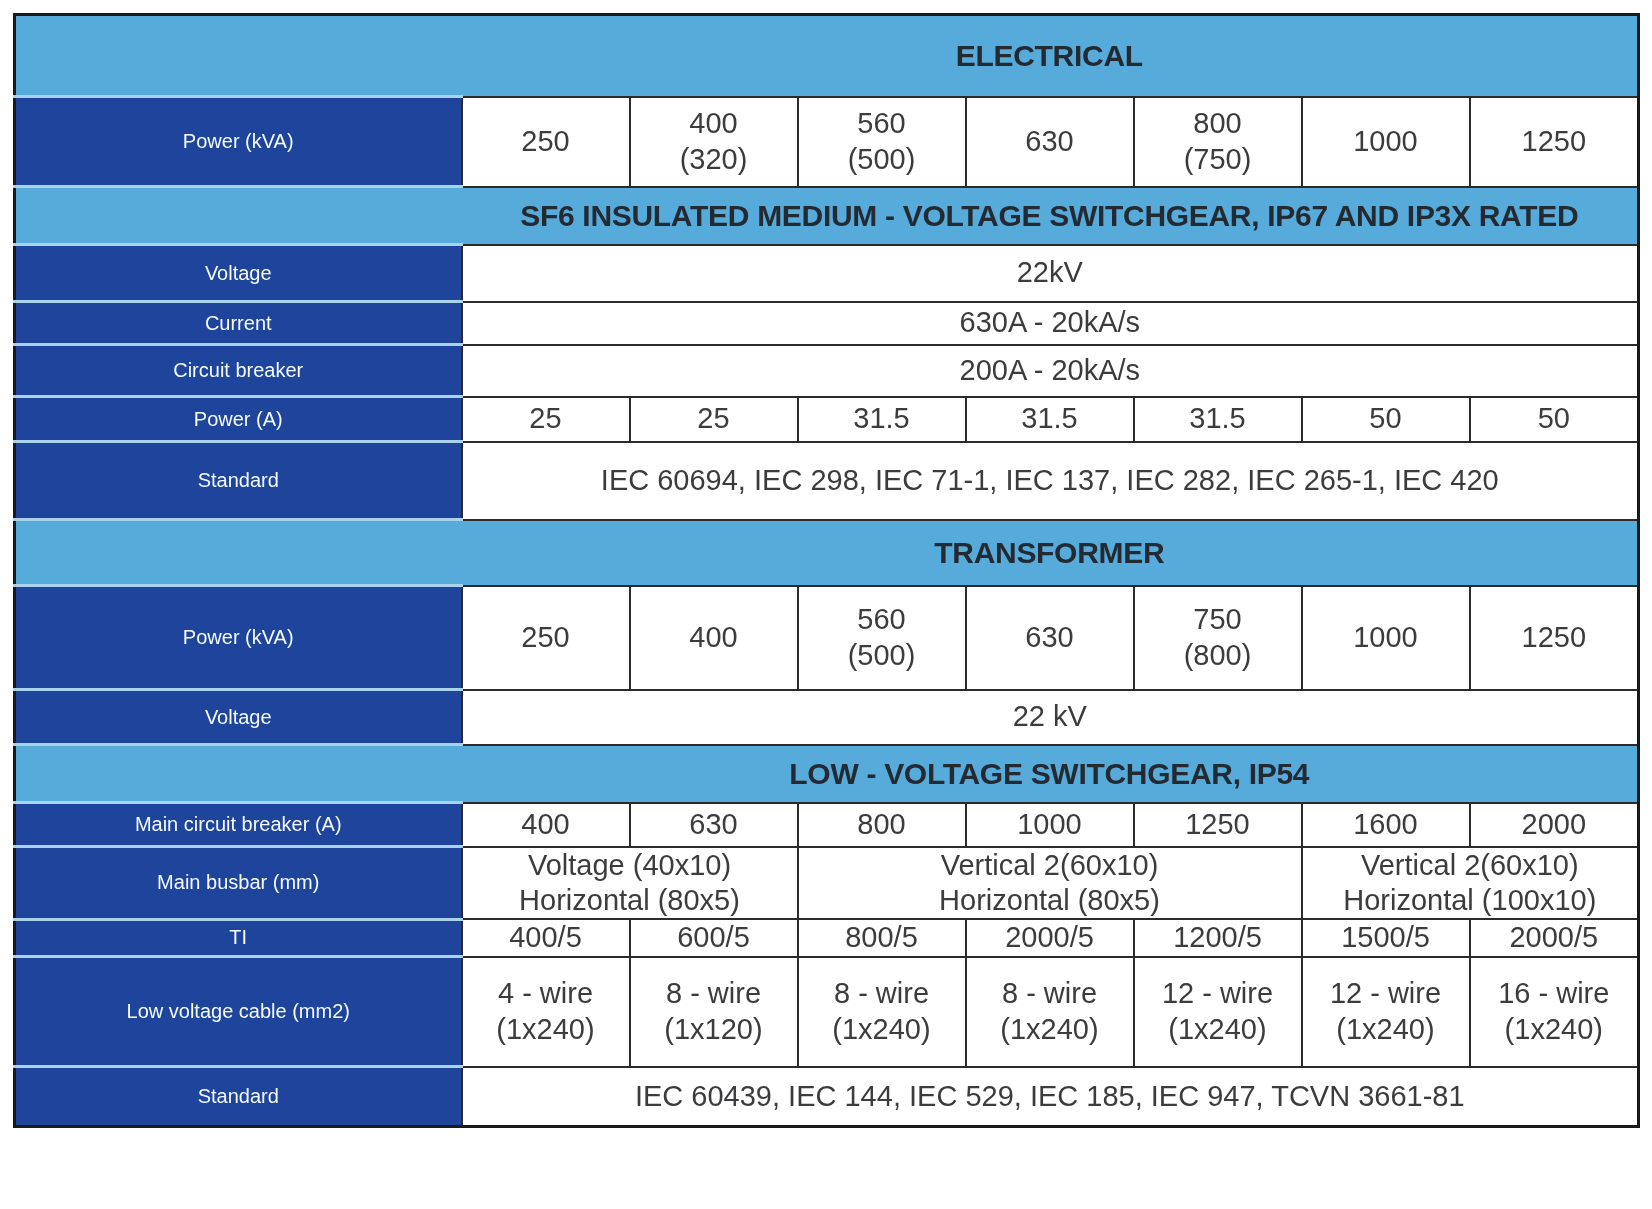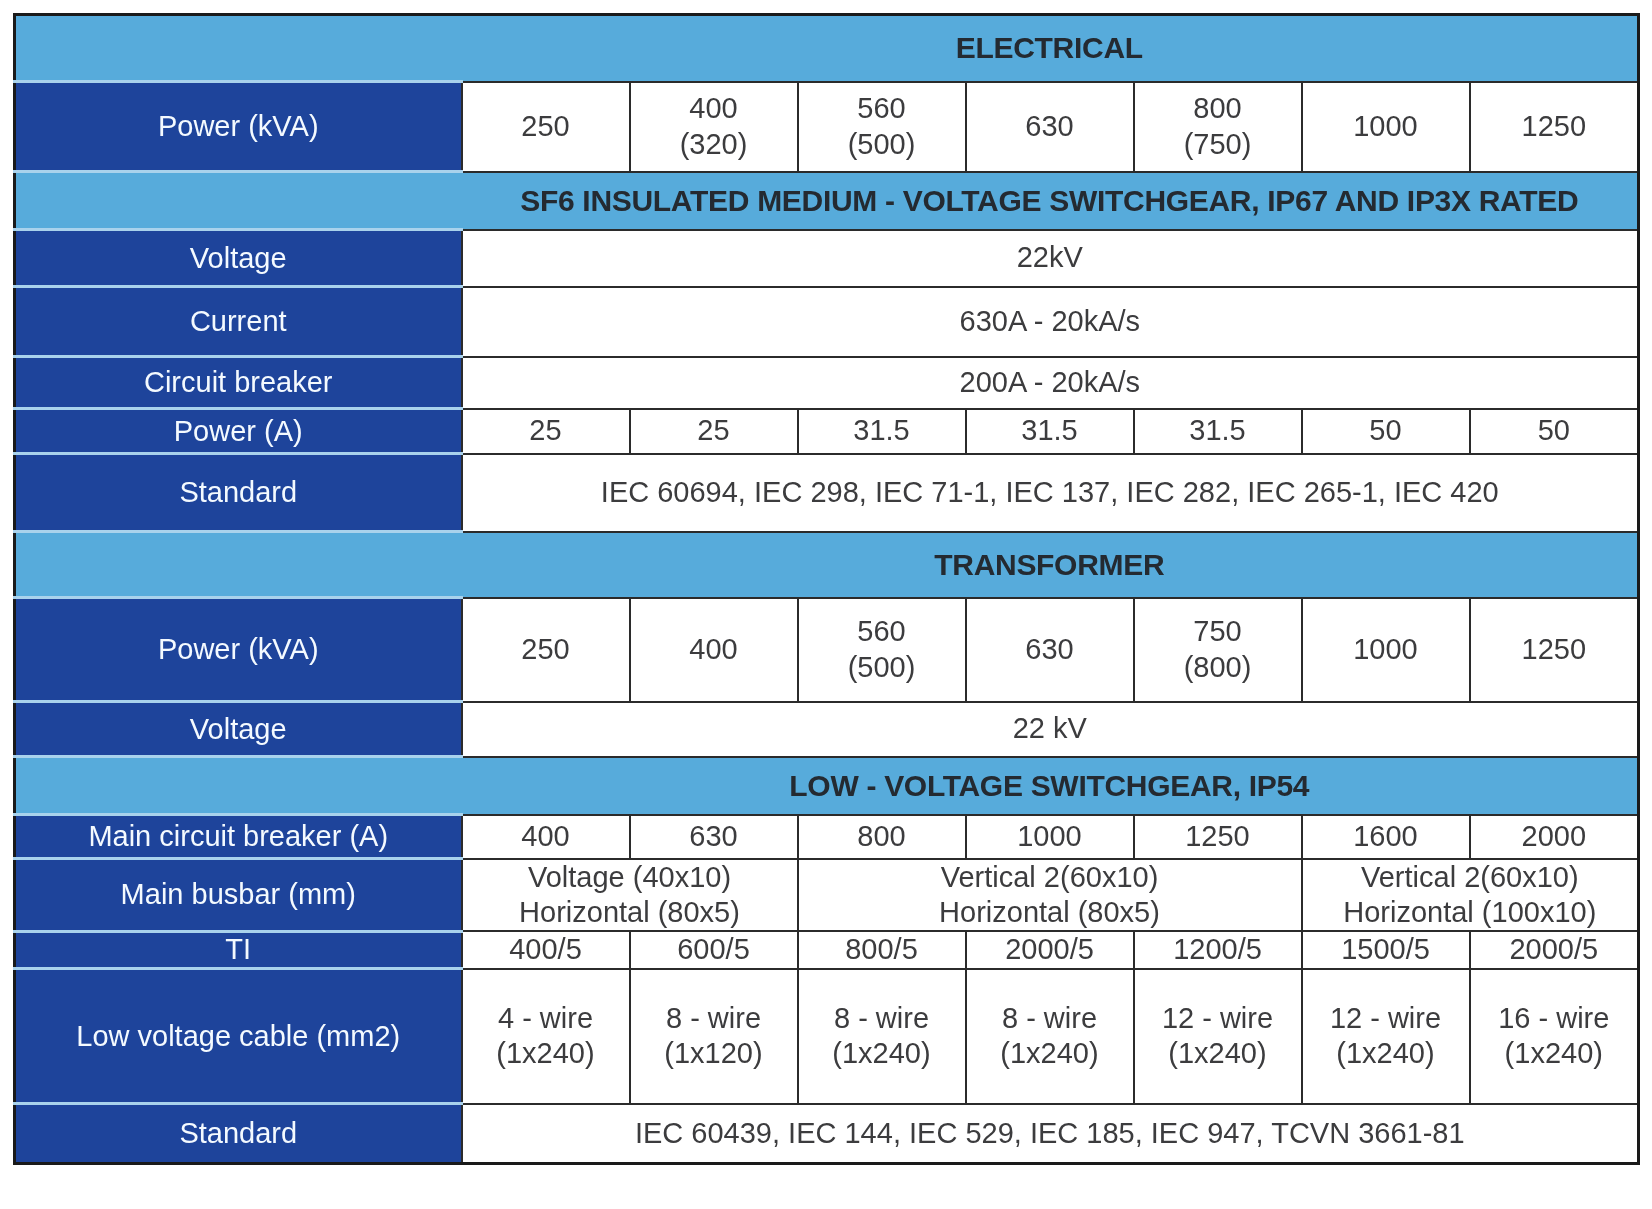"ELECTRICAL" tr { height: 67px -> 82px }
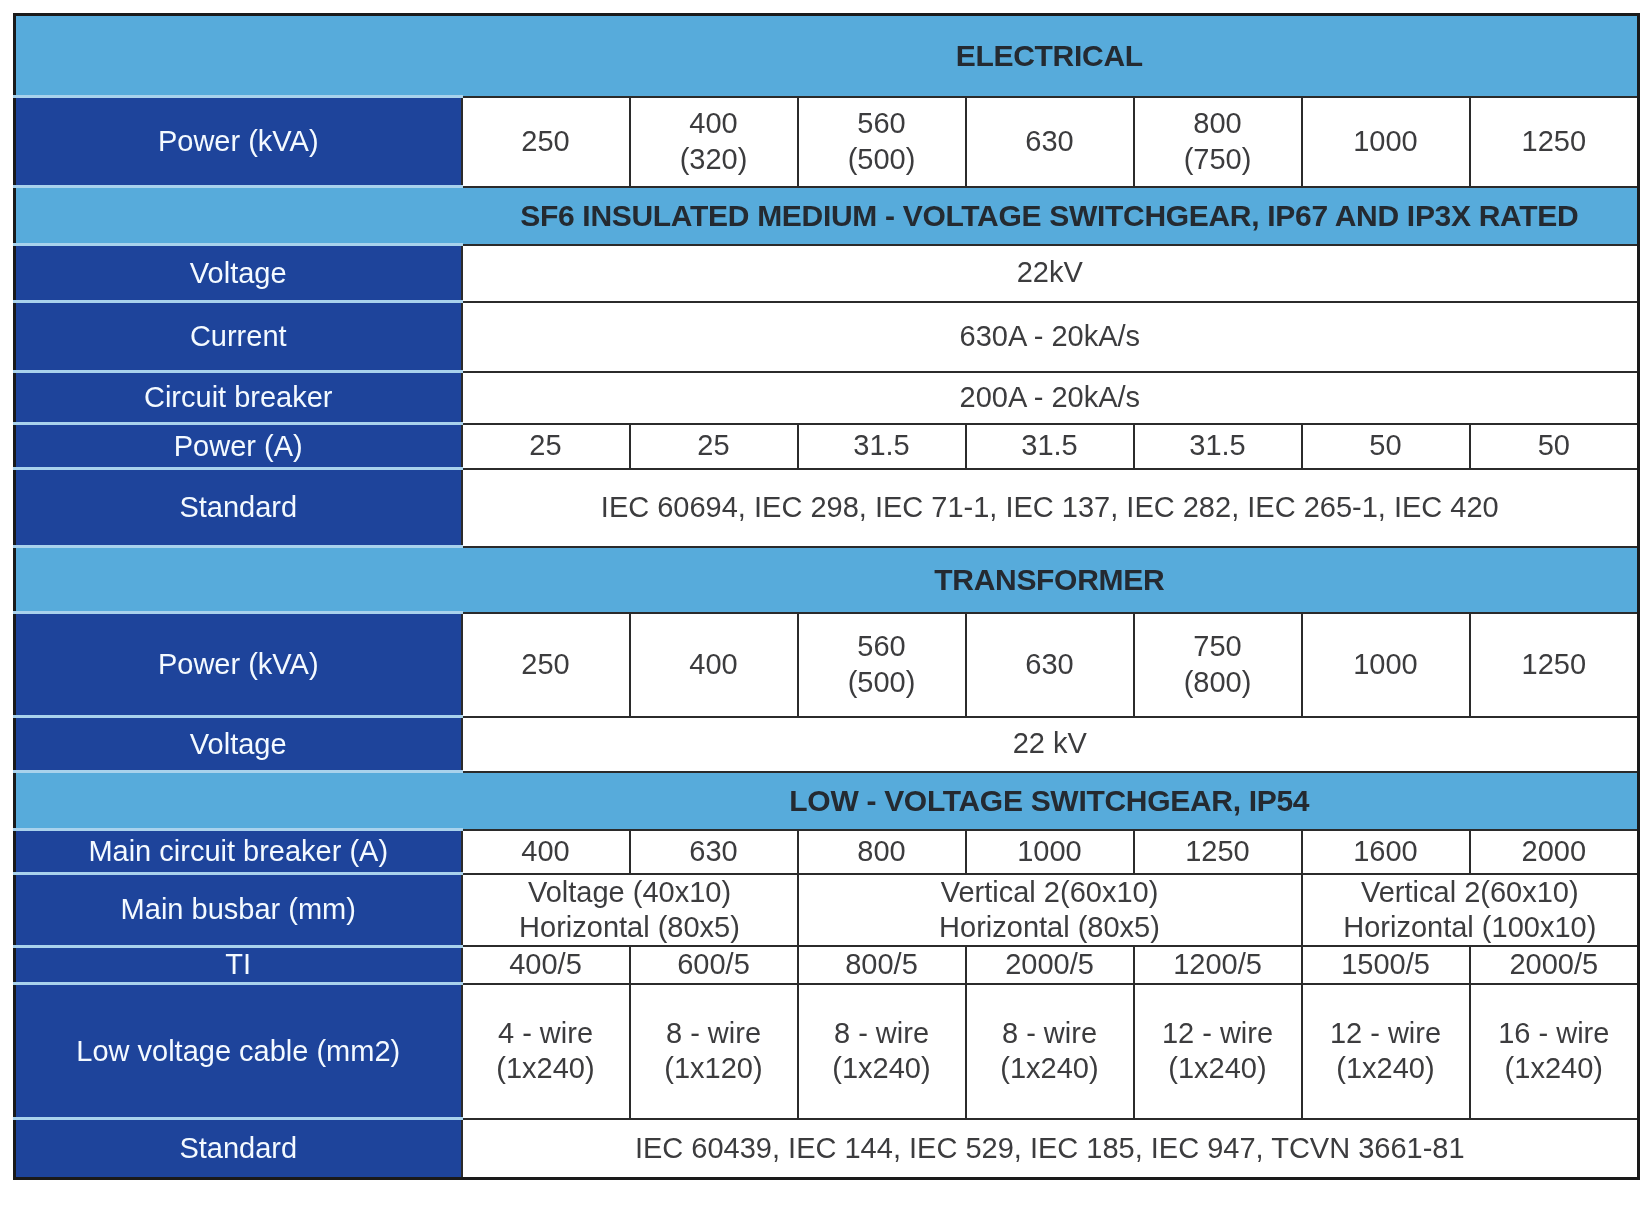"Power (kVA)" td.label { font-size: 29px -> 20px }
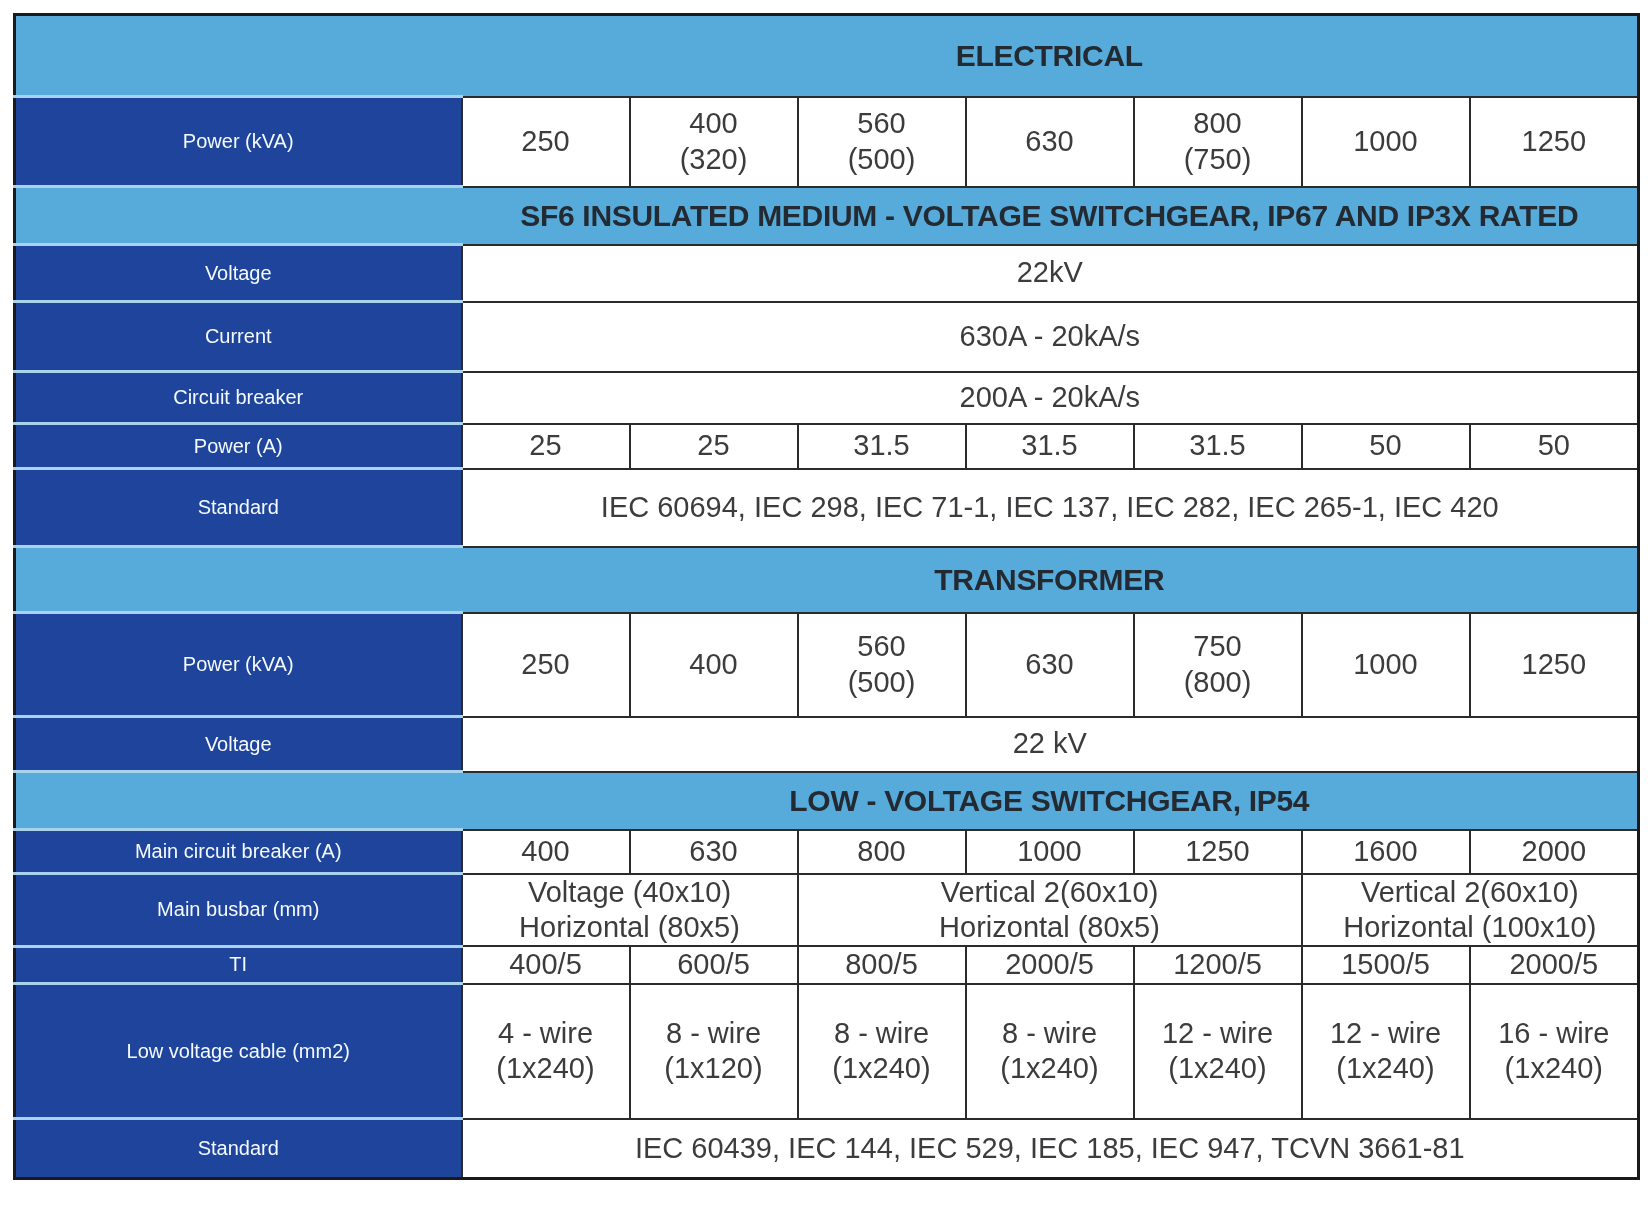"Current" tr { height: 70px -> 43px }
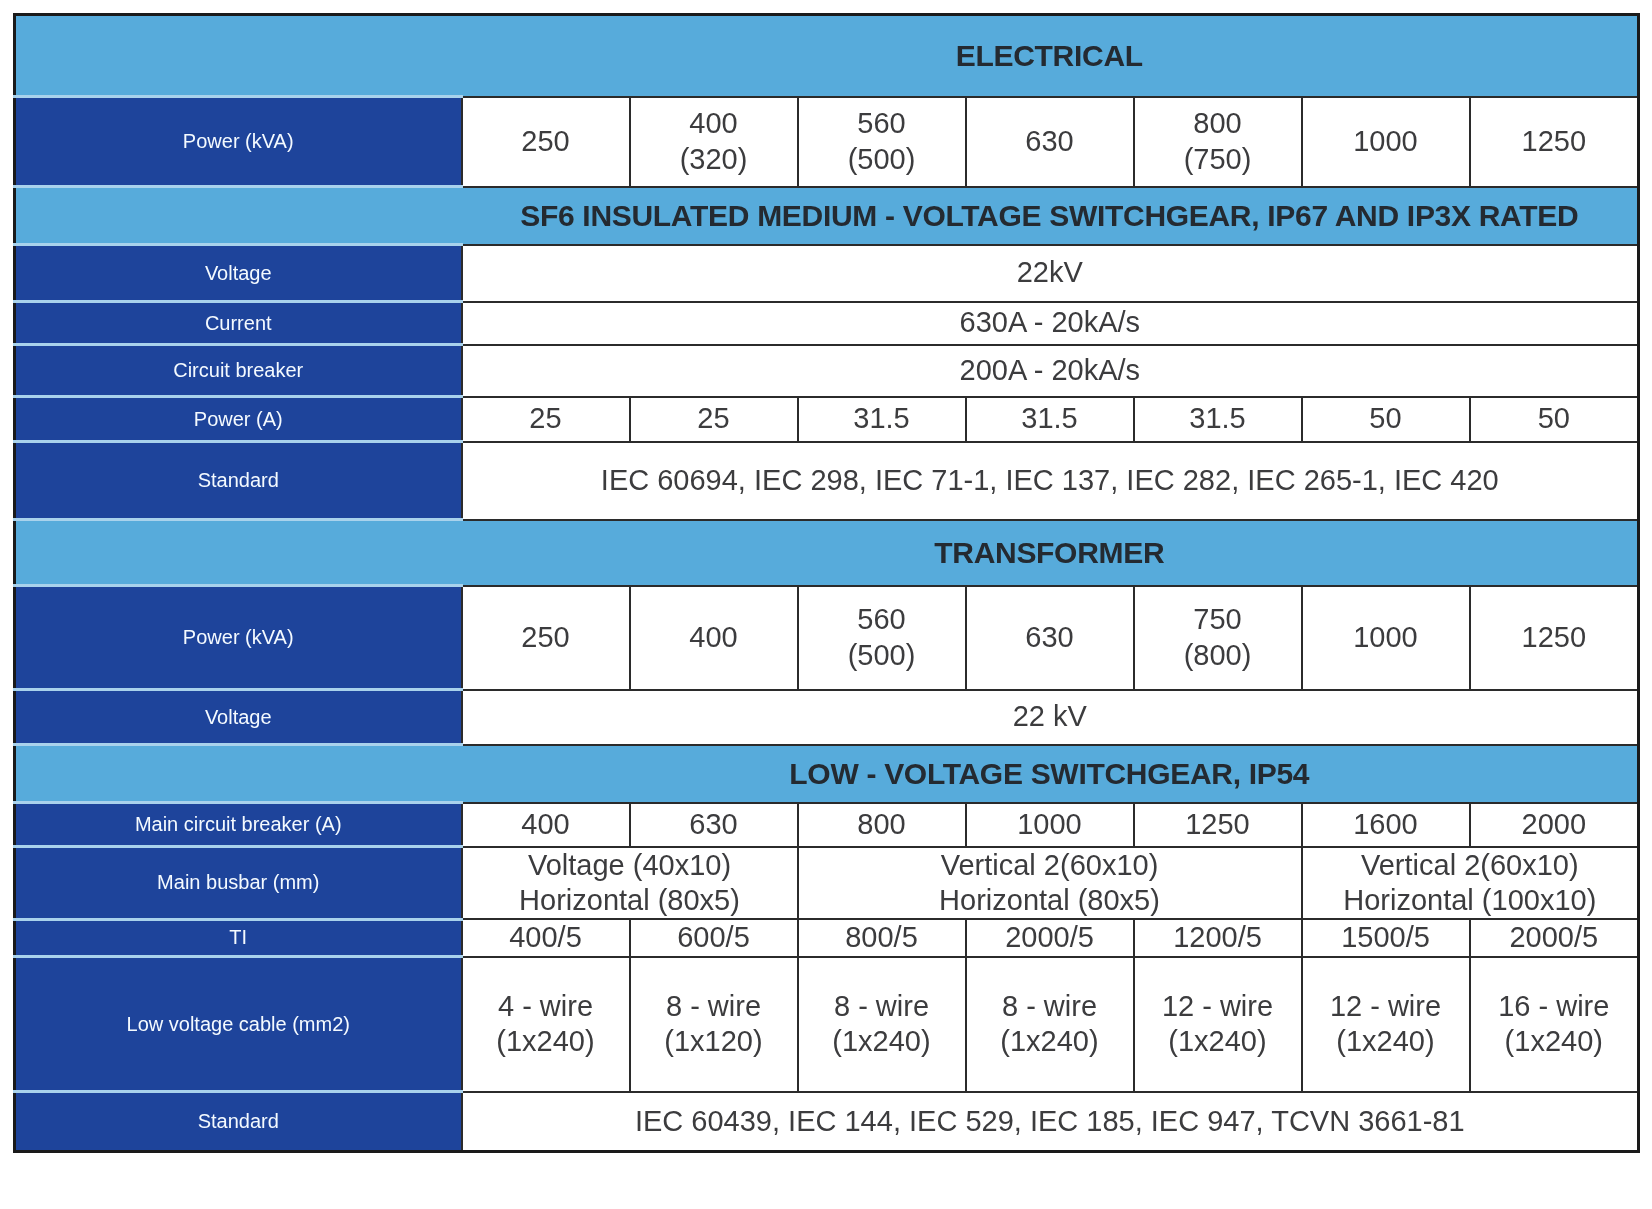"Low voltage cable (mm2)" tr { height: 135px -> 110px }
